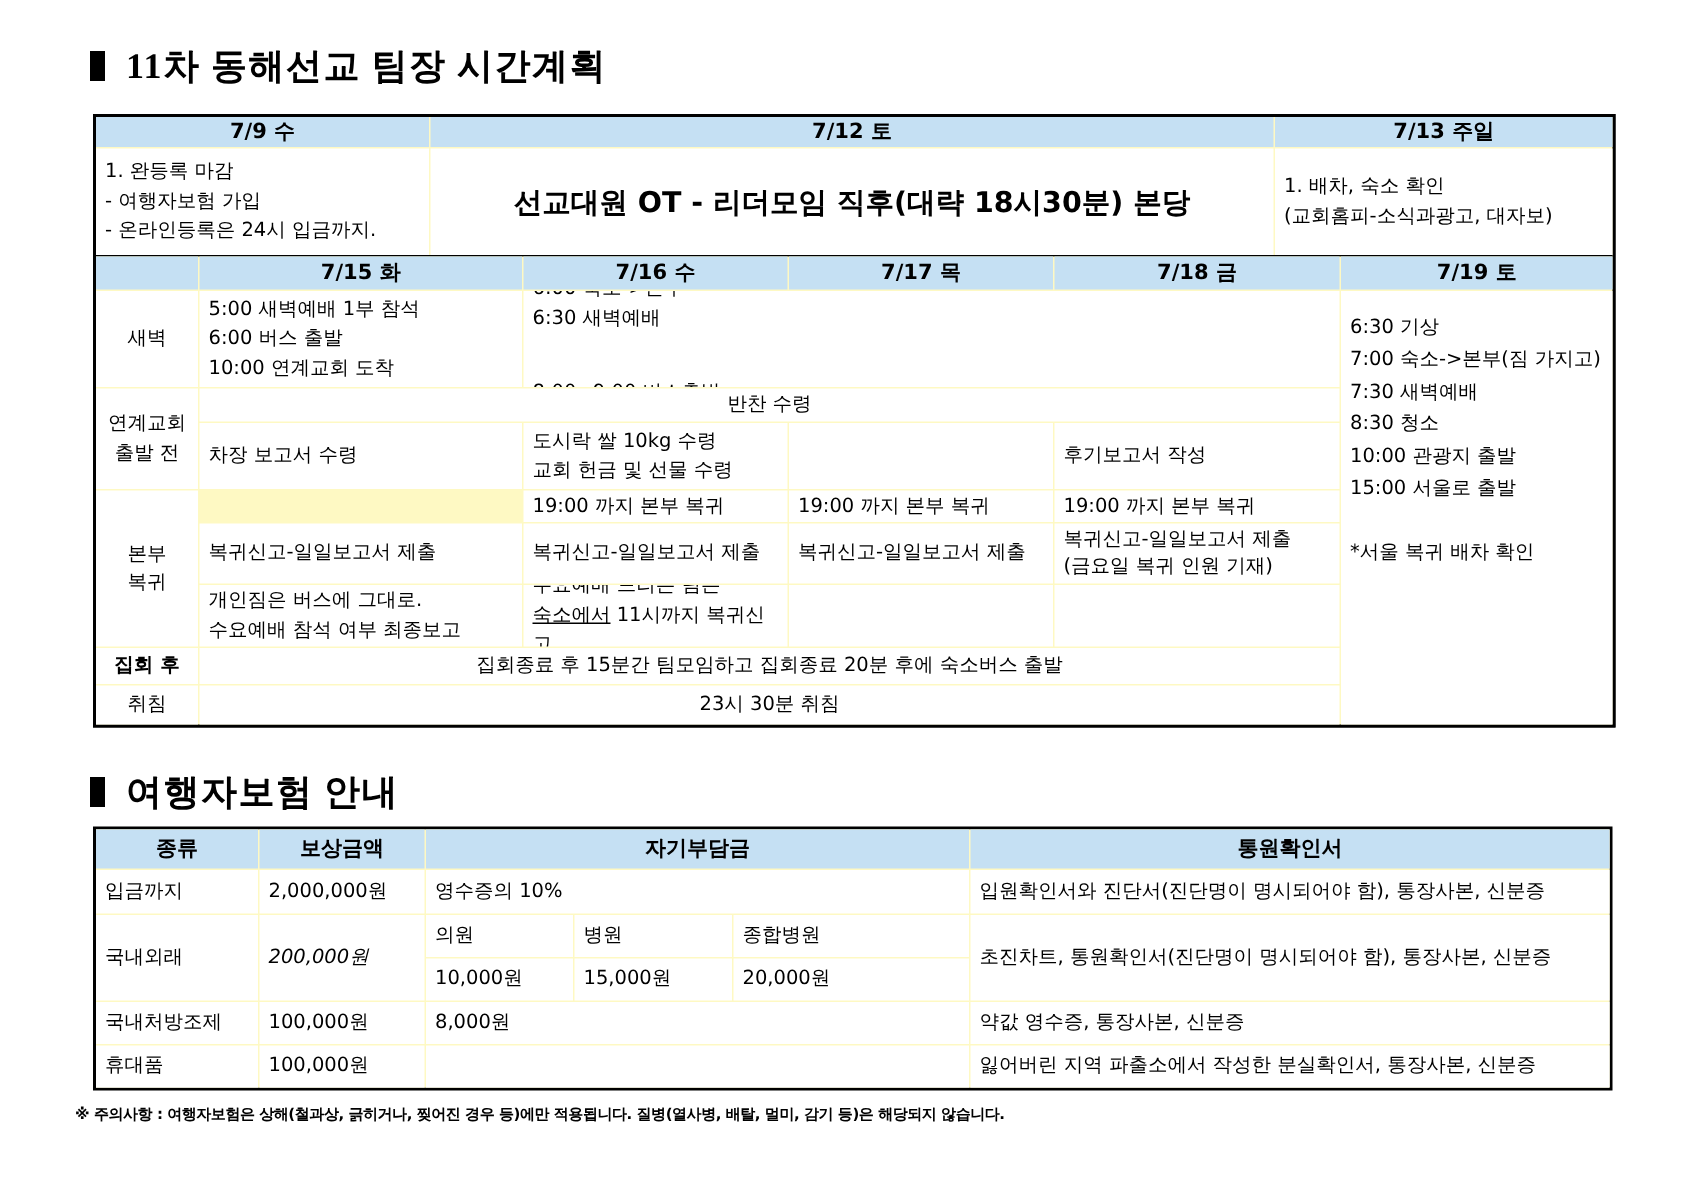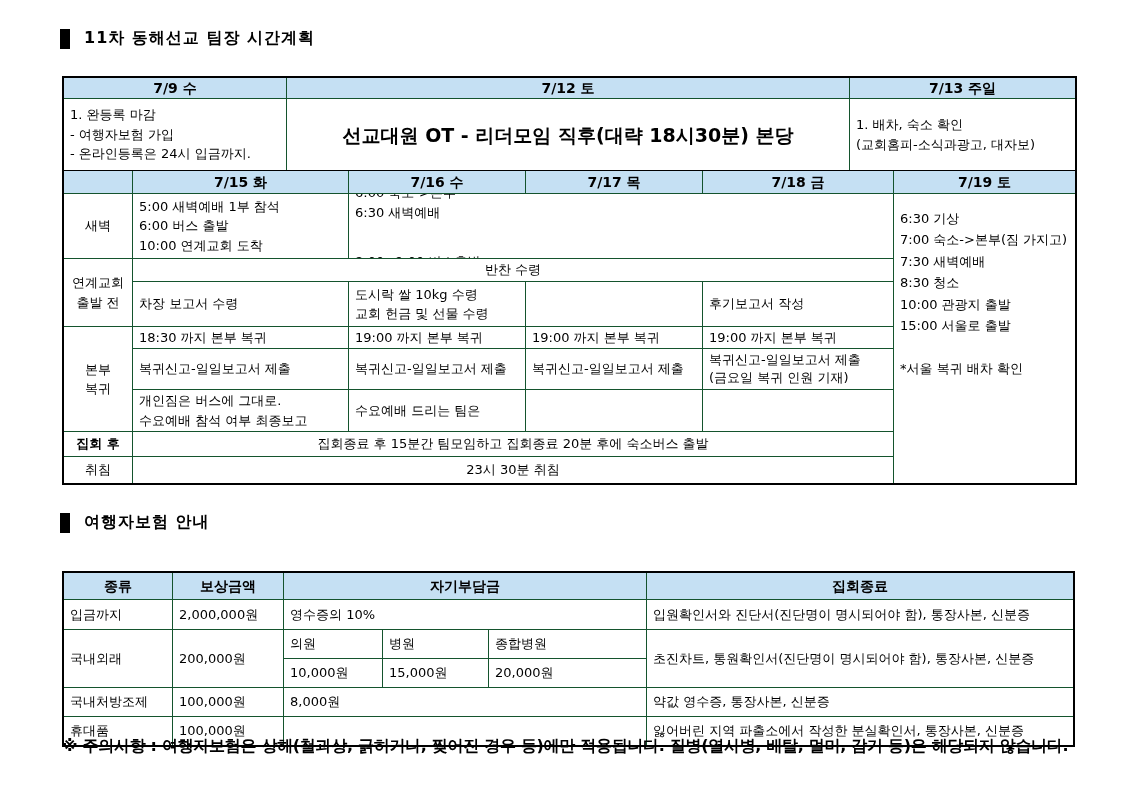"11차 동해선교 팀장 시간계획" .section-title { font-family: none -> Liberation Serif, serif; font-size: 16px -> 24px }
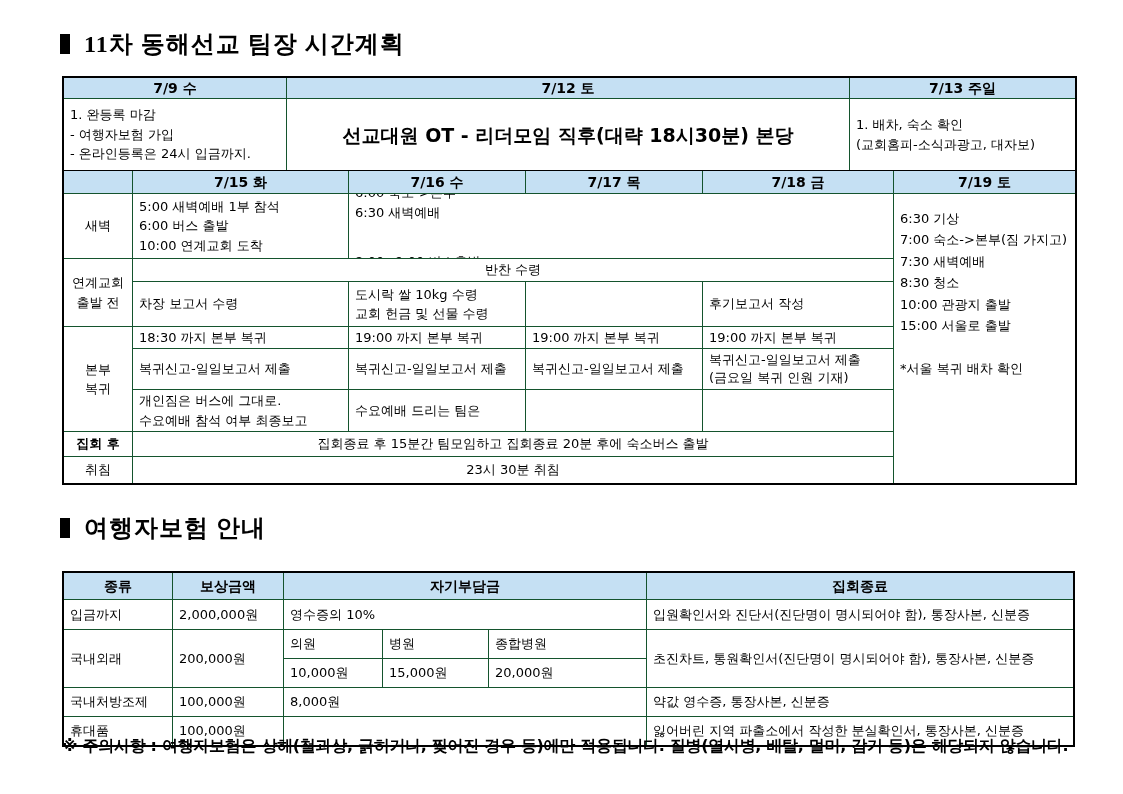"7/9 수" .grid { background: #14532d -> #fef9c3 }
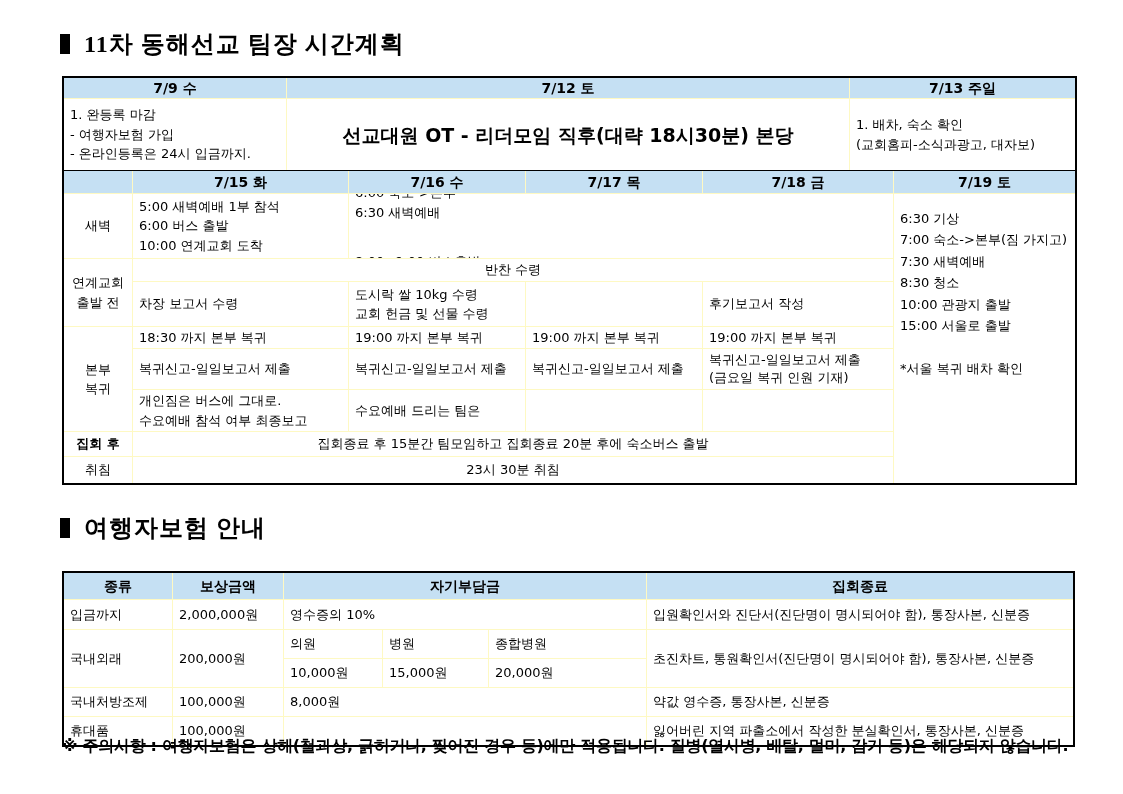"18:30 까지 본부 복귀" div.c { html: <div>18:30 까지 본부 복귀</div> -> none }
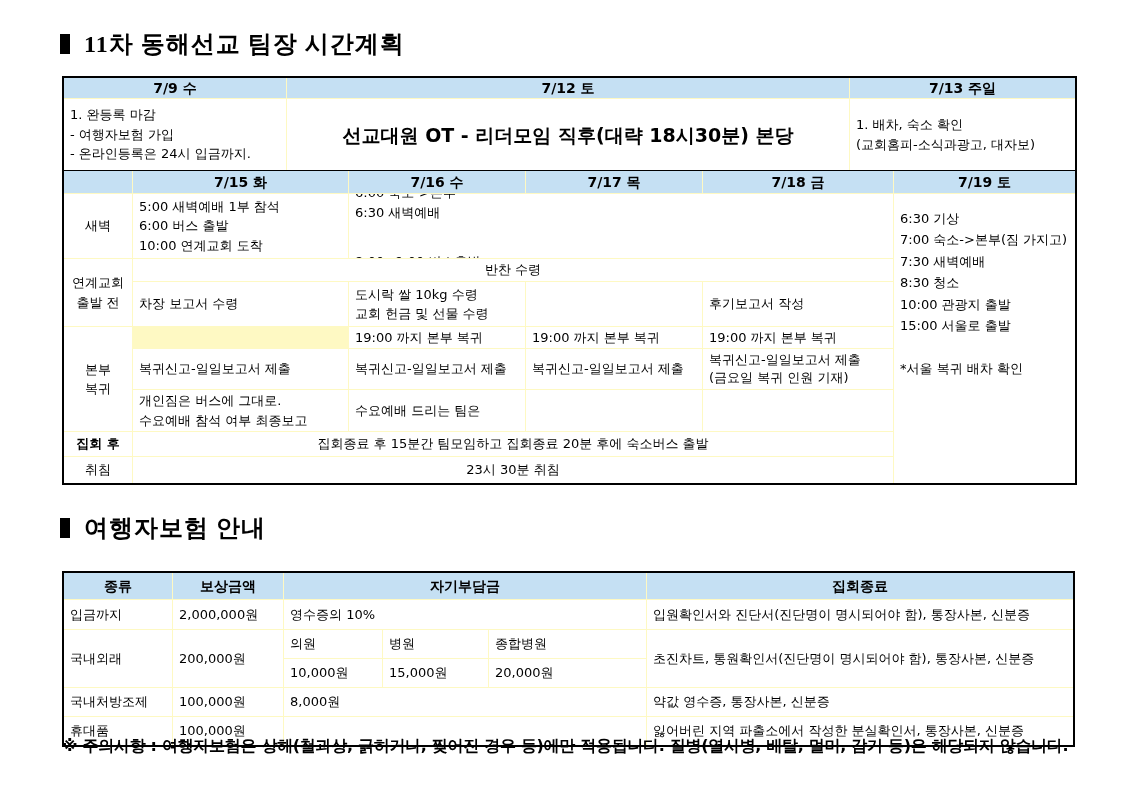"숙소에서 11시까지 복귀신고" div { html: none -> <div><span>숙소에서</span><span> 11시까지 복귀신고</span></div> }
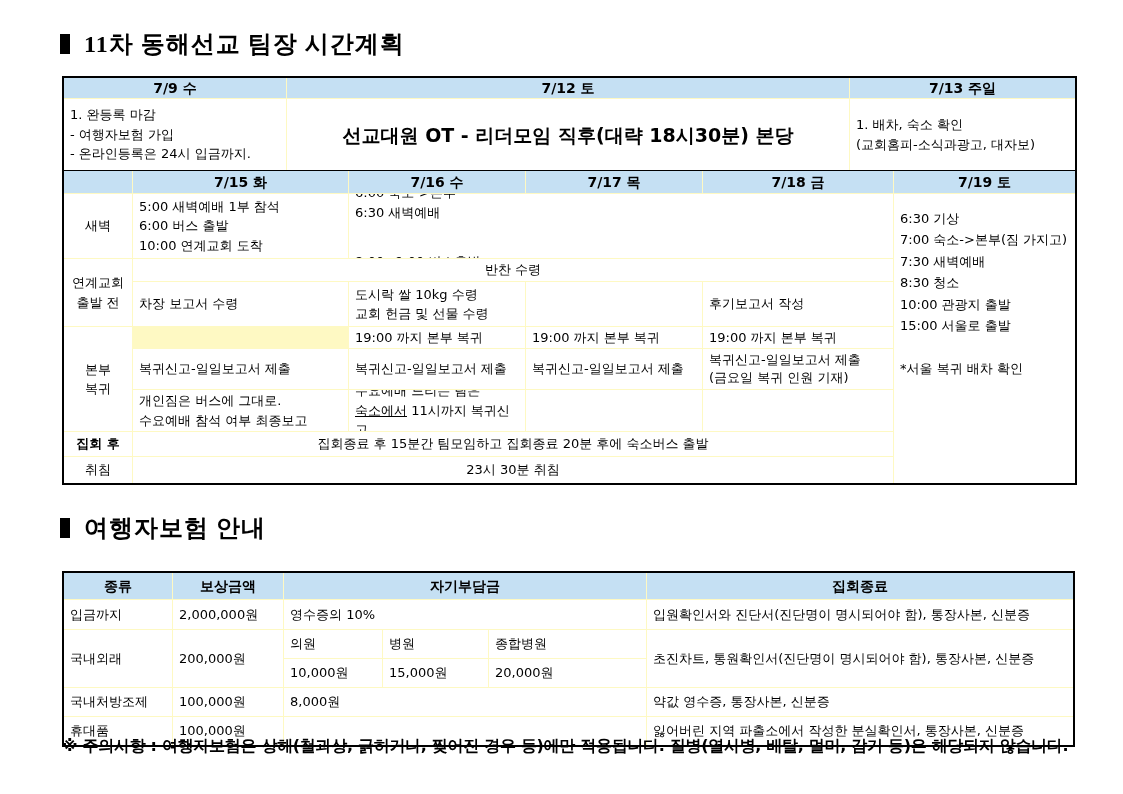"종류" div.tbl { top: 571px -> 551px }
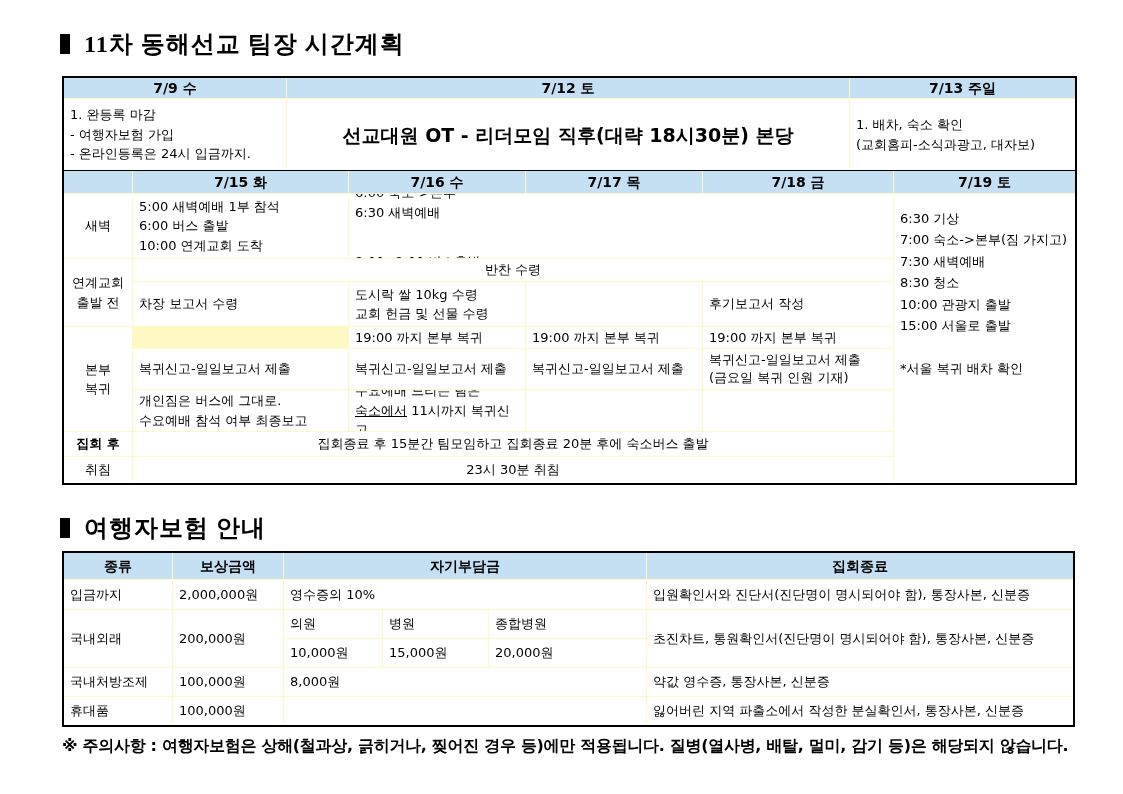"집회종료" div.c { text: 집회종료 -> 통원확인서 }
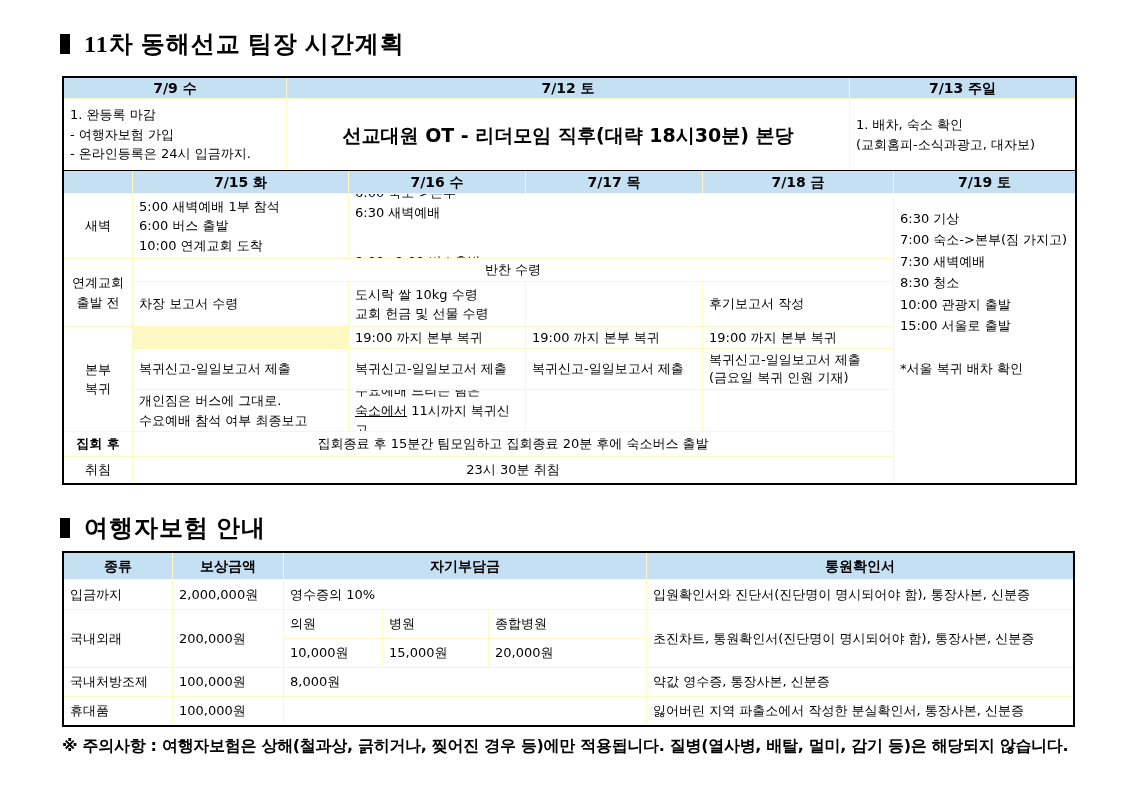"200,000원" div.c { font-style: none -> italic }
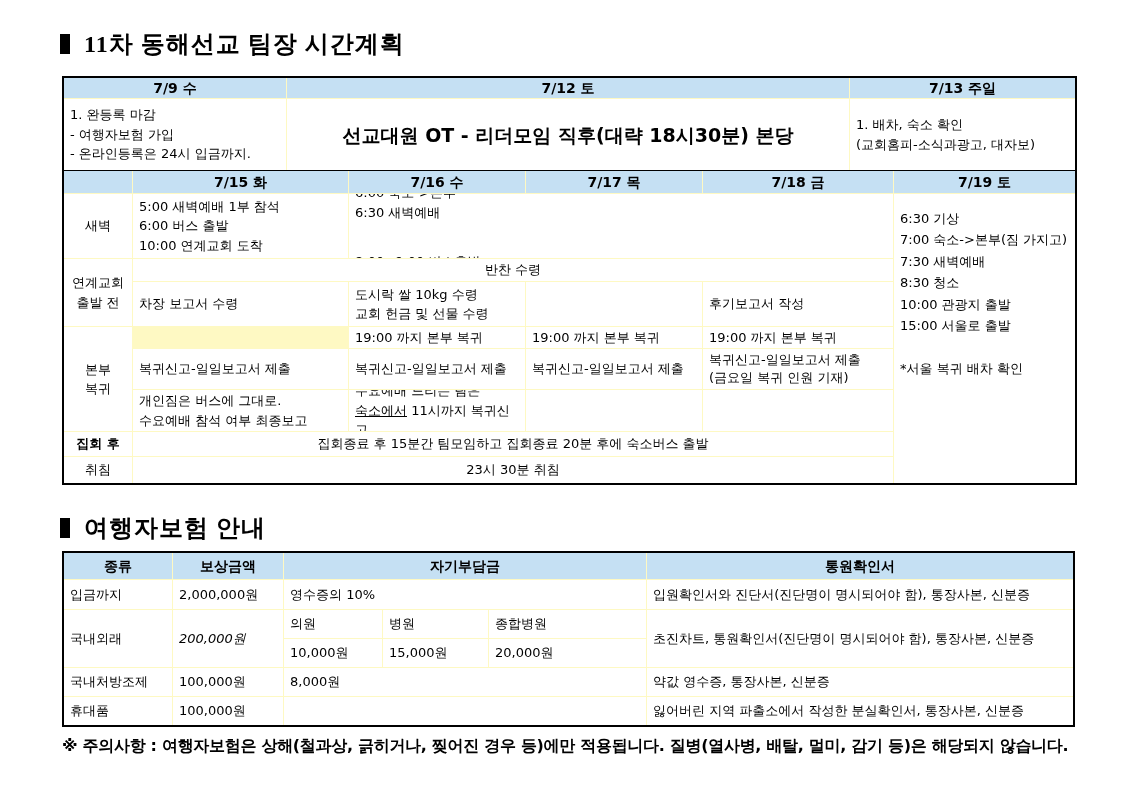"※ 주의사항 : 여행자보험은 상해(철과상," .footnote { font-size: 16px -> 10px; left: 62px -> 50px }
